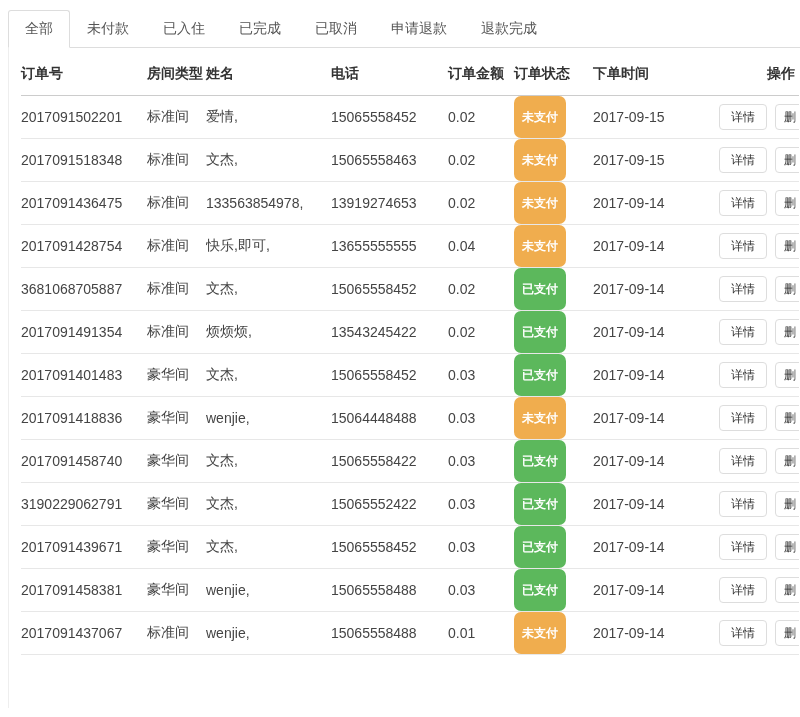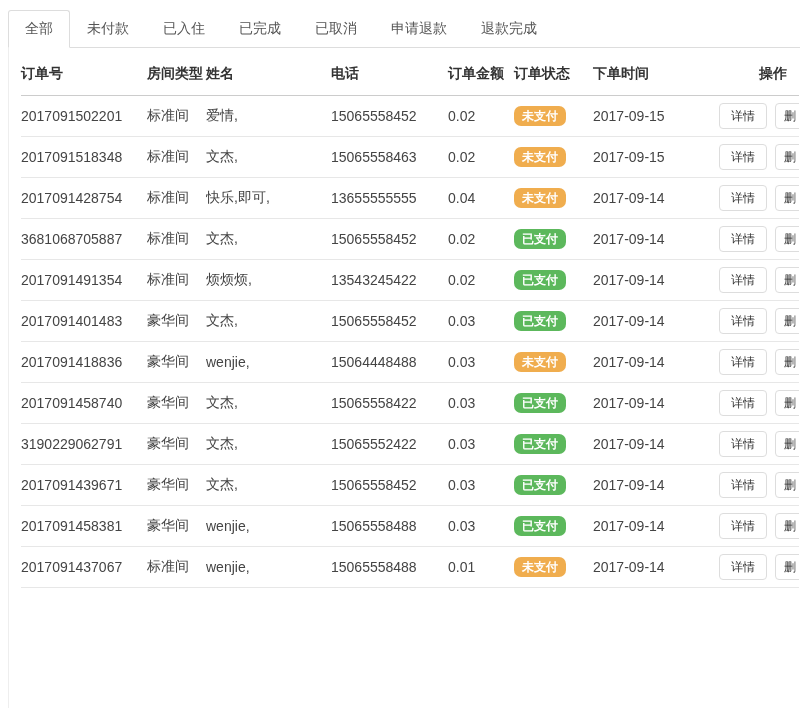"操作" th:last-child { padding-right: 12px -> 4px }
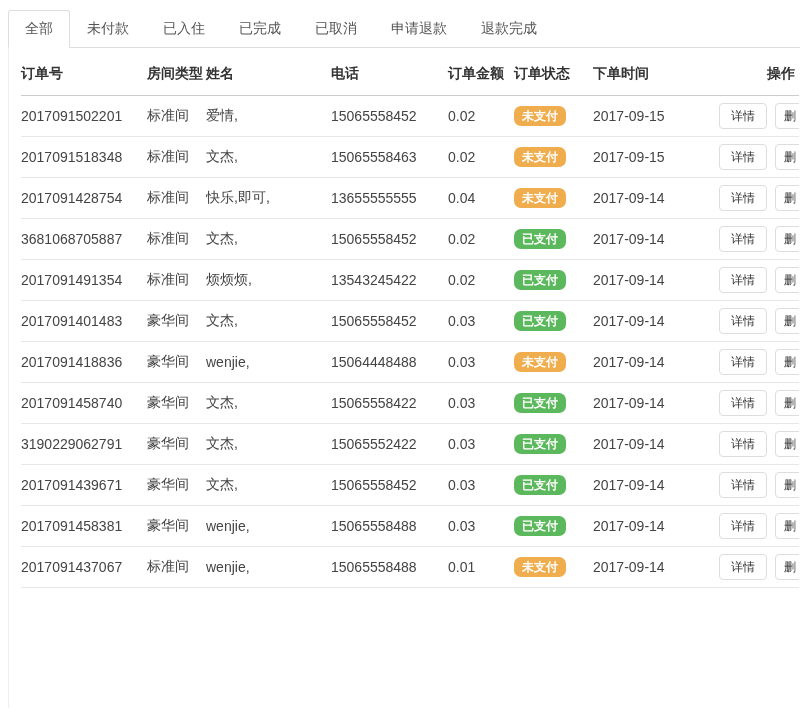"未支付" .badge { padding: 4px 8px -> 15px 8px }
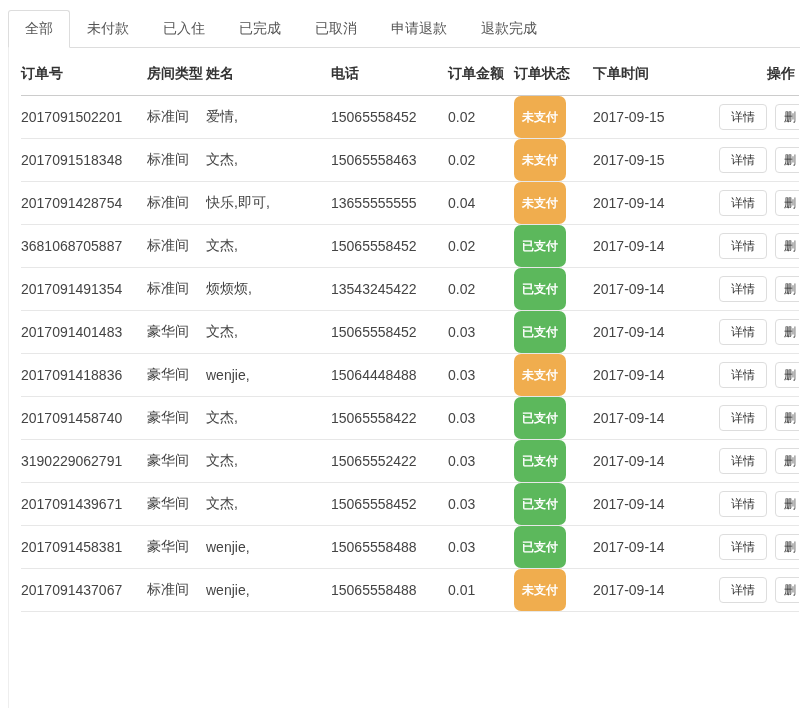"2017091436475" tr { html: none -> <tr> <td>2017091436475</td> <td>标准间</td> <td>133563854978,</td> <td>13919274653</td> <td>0.02</td> <td><span>未支付</span></td> <td>2017-09-14</td> <td><button>详情</button><button>删</button></td> </tr> }
